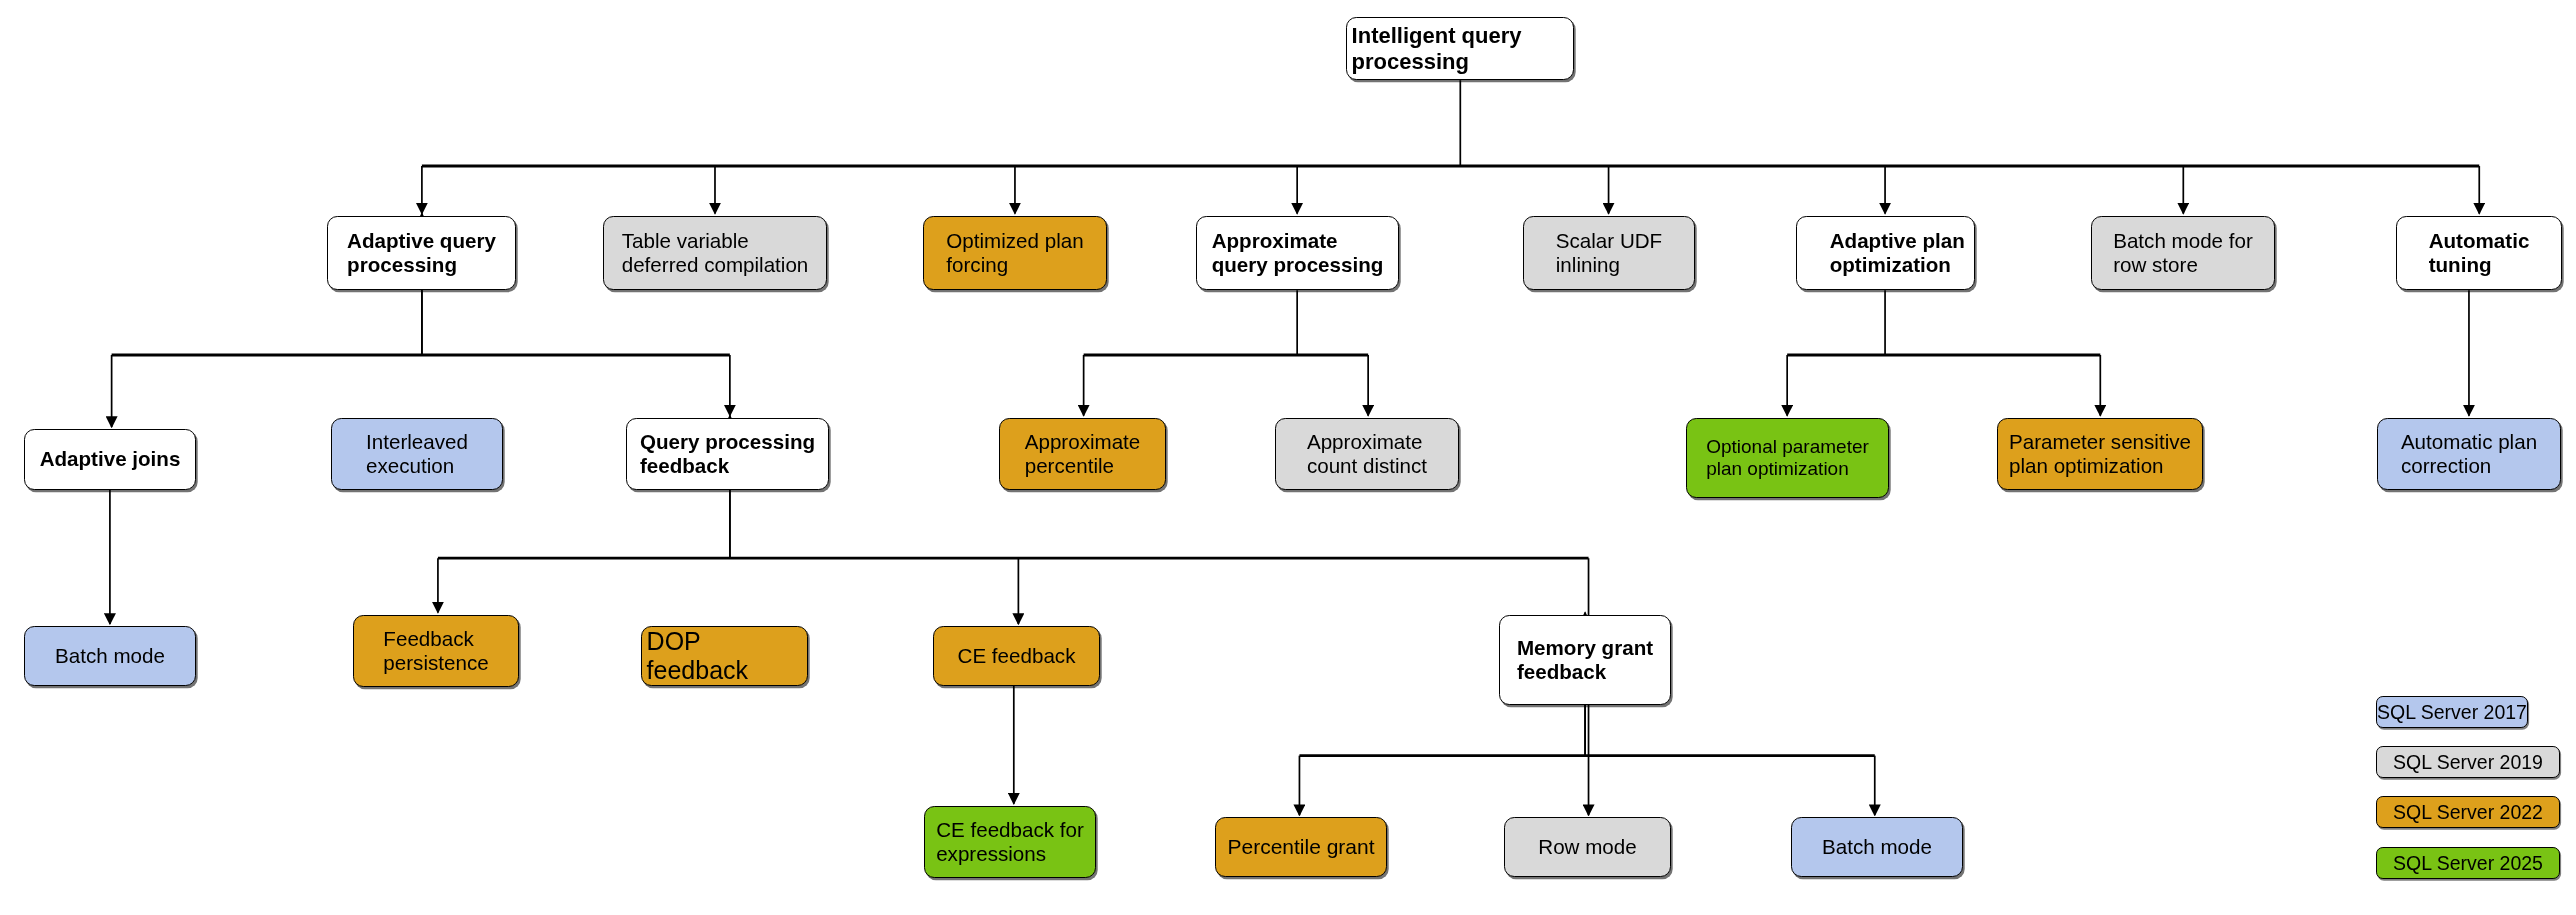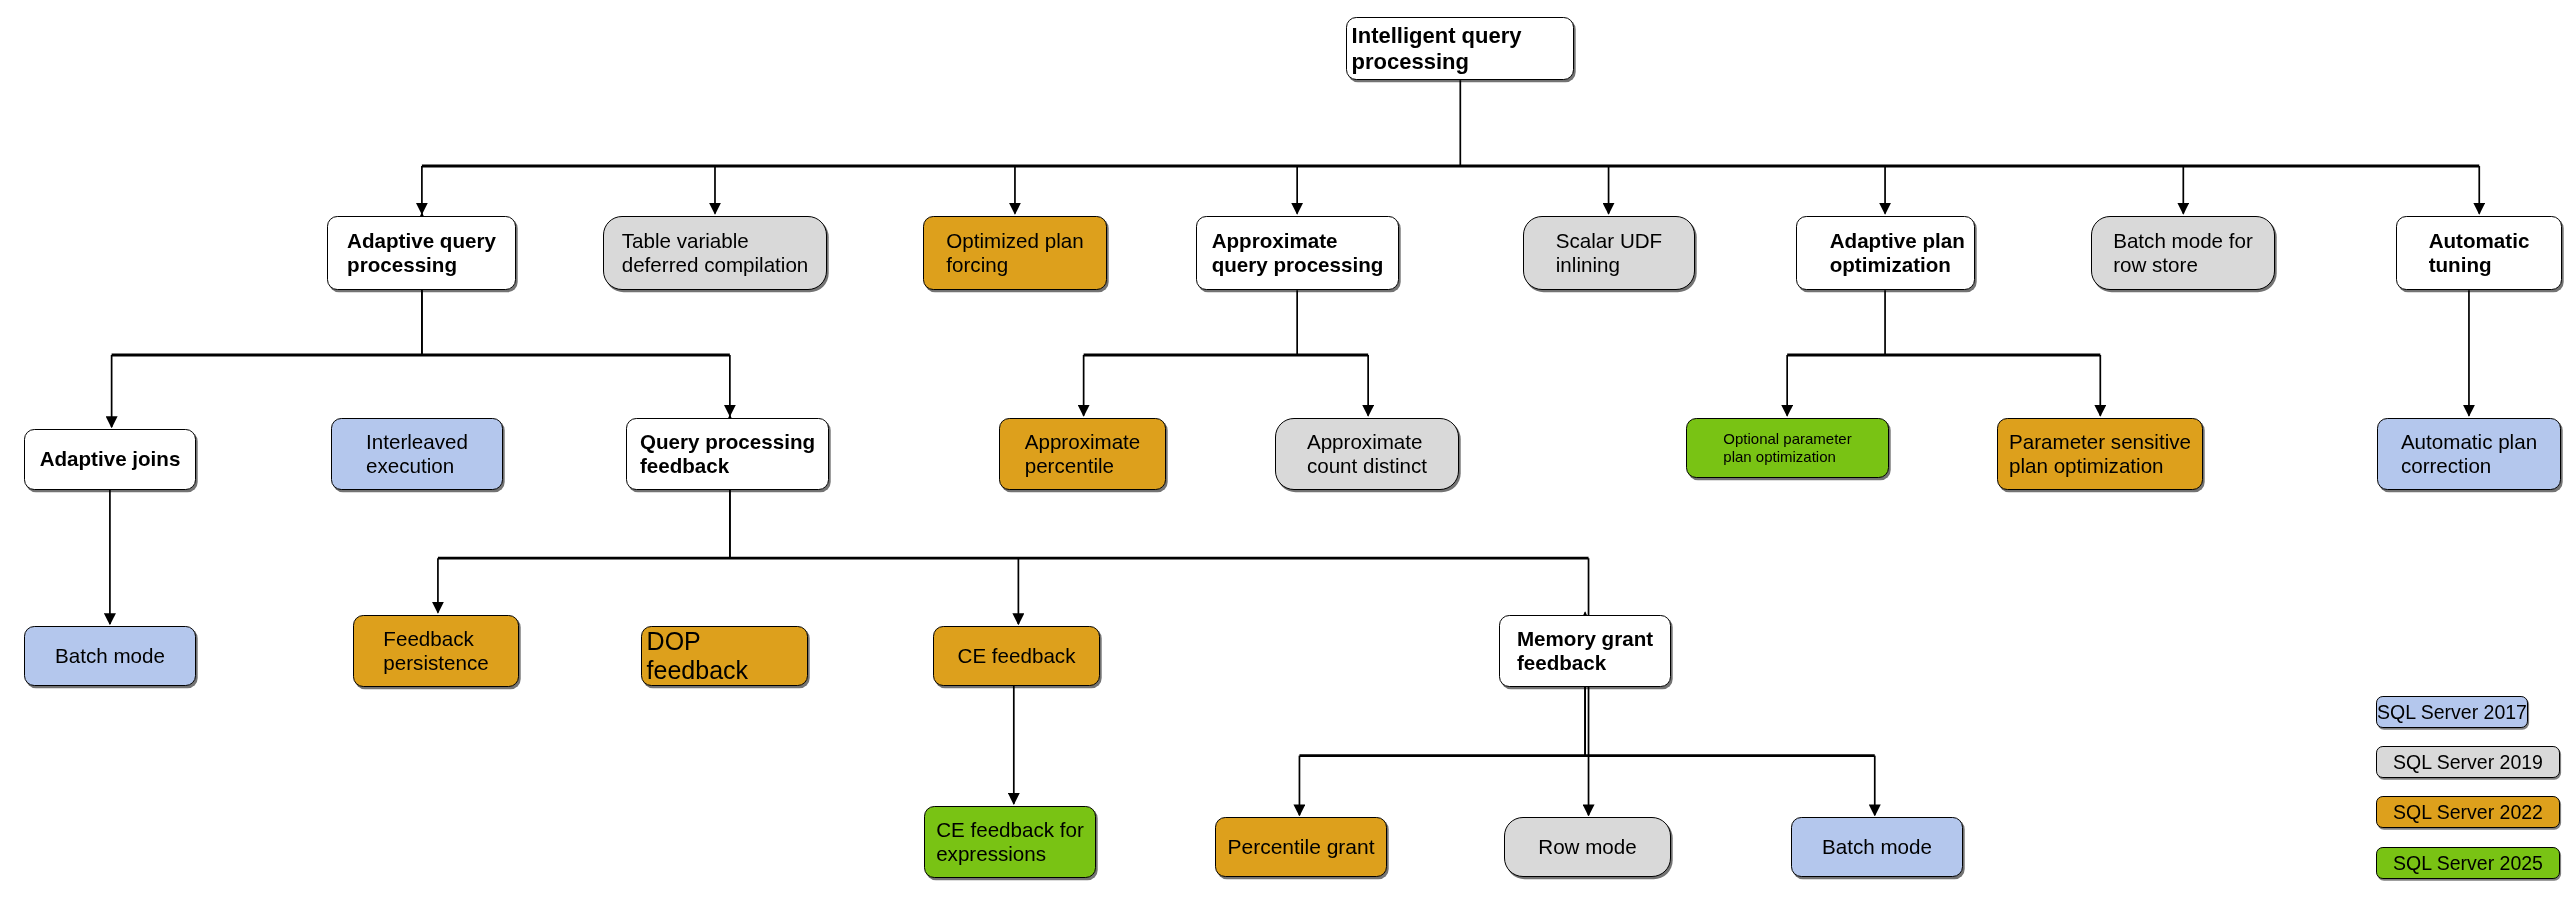"Table variable" .node.fill-gray { border-radius: 19px -> none }
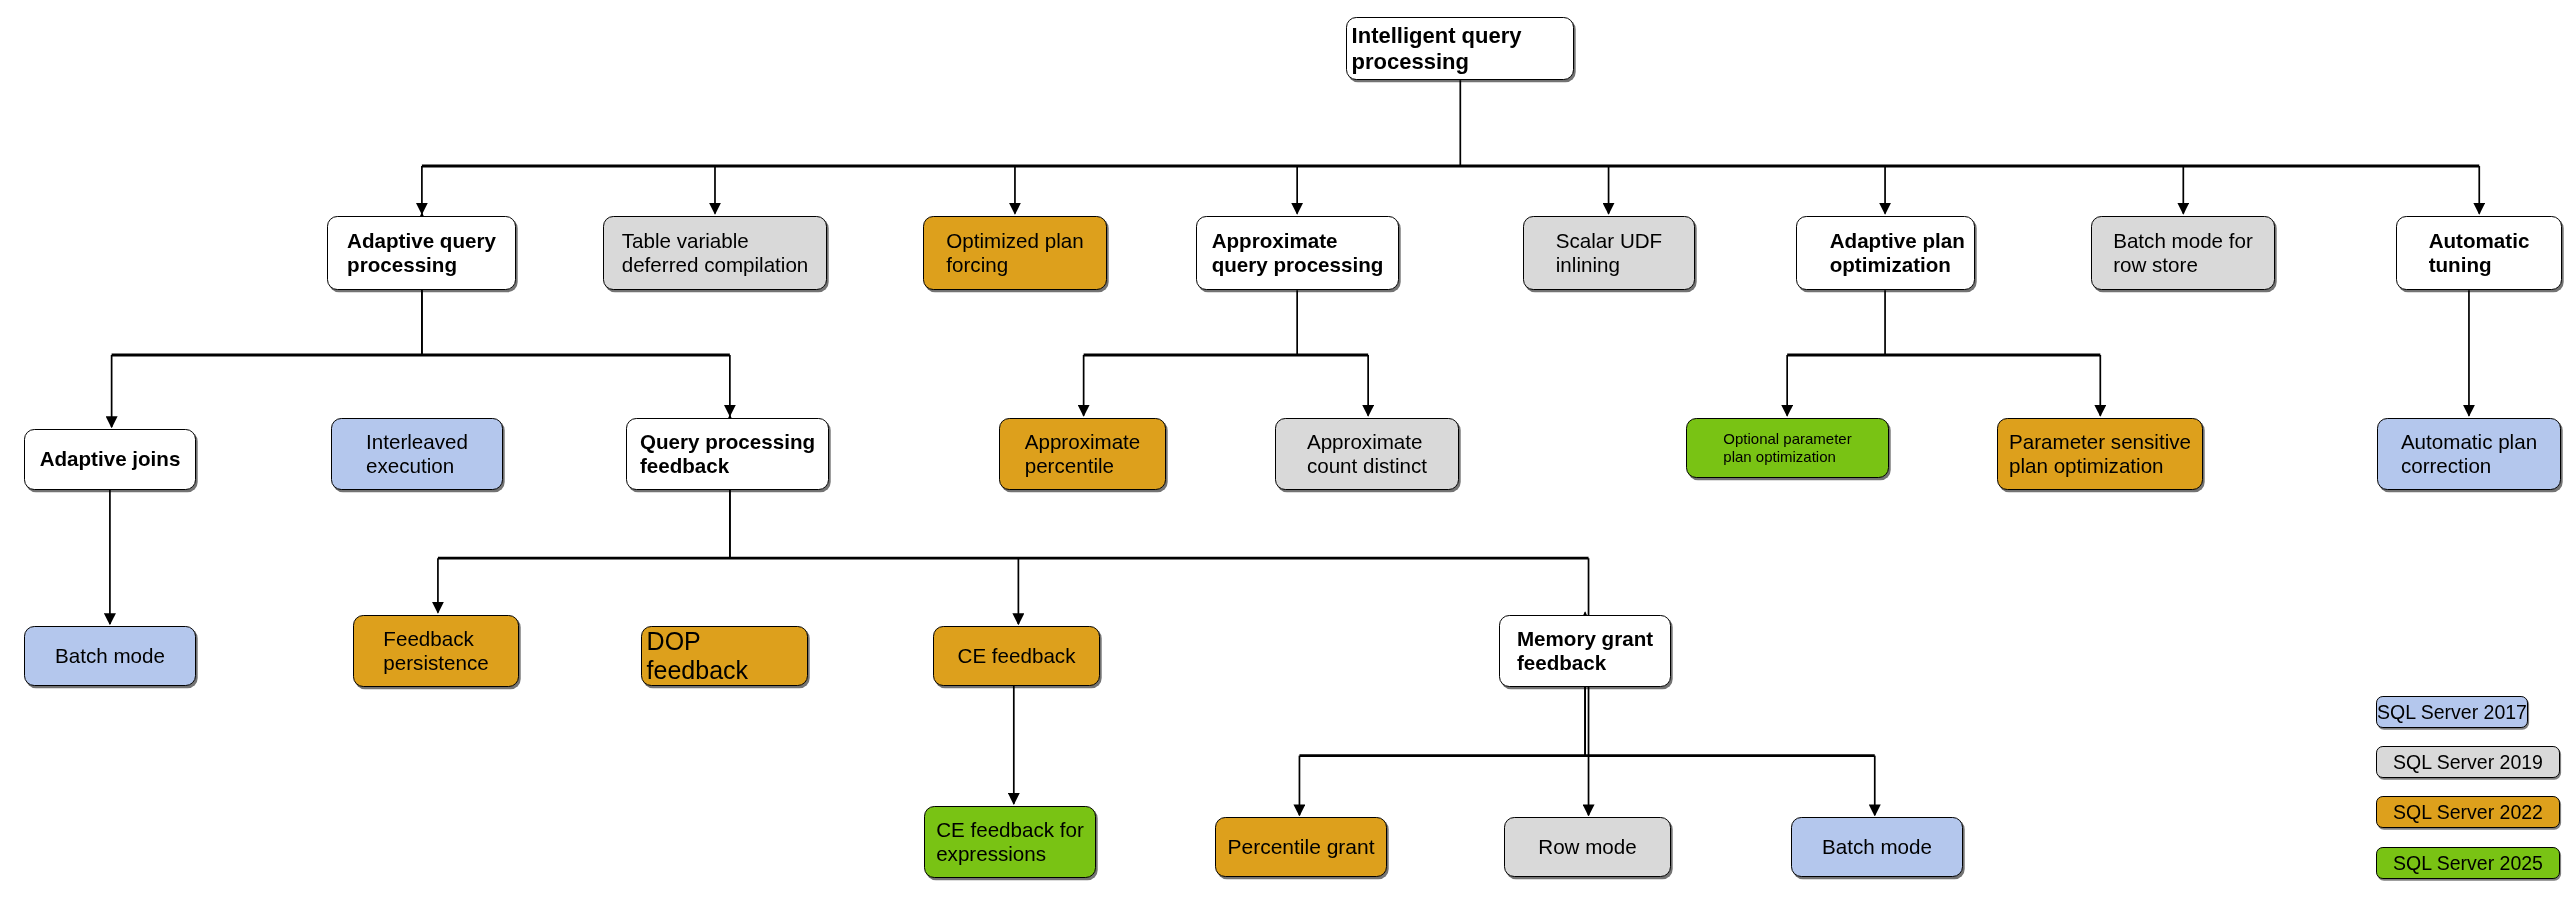"Optional parameter" div.node { font-size: 15px -> 19px; height: 60px -> 80px }
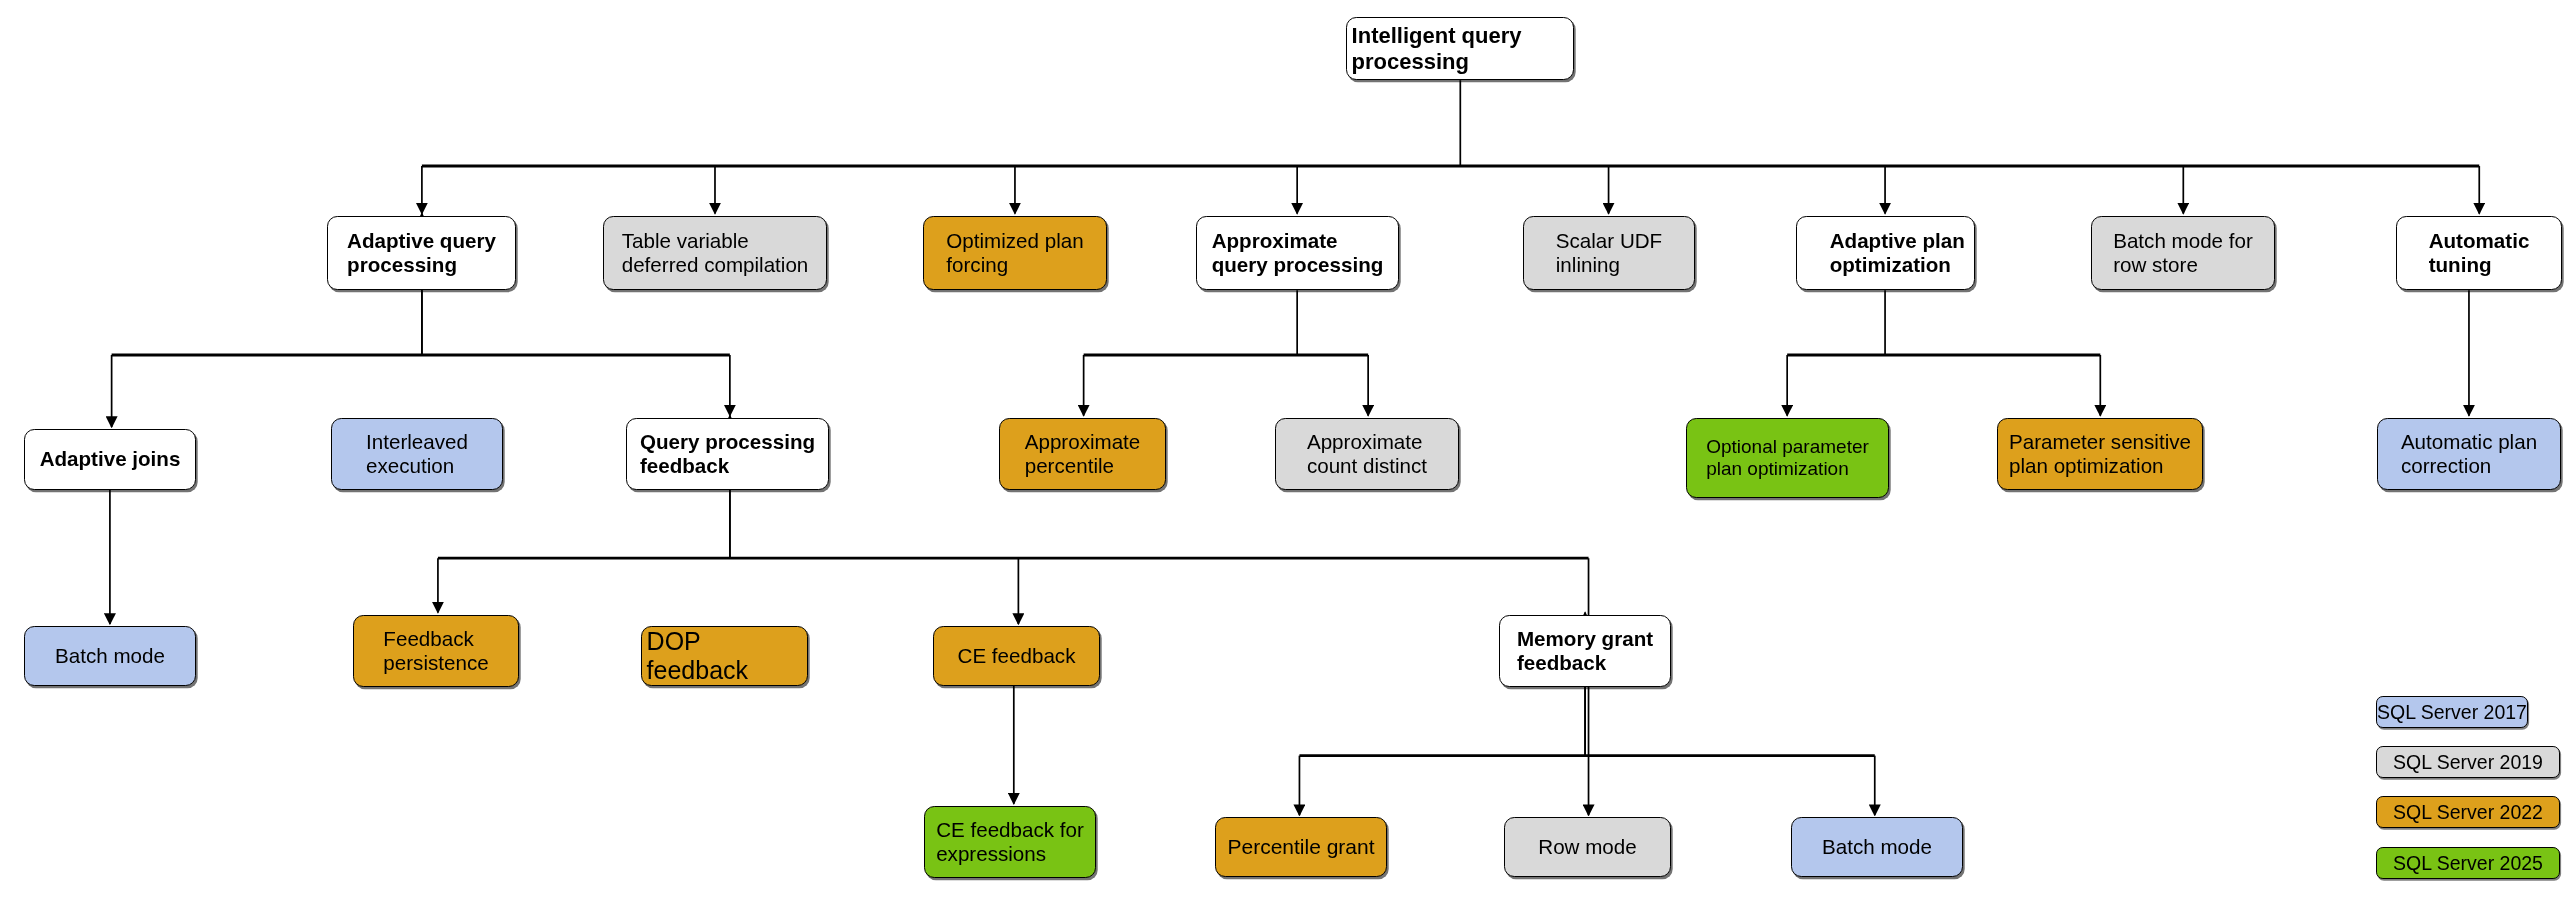"Memory grant" div.node { height: 72px -> 90px }
